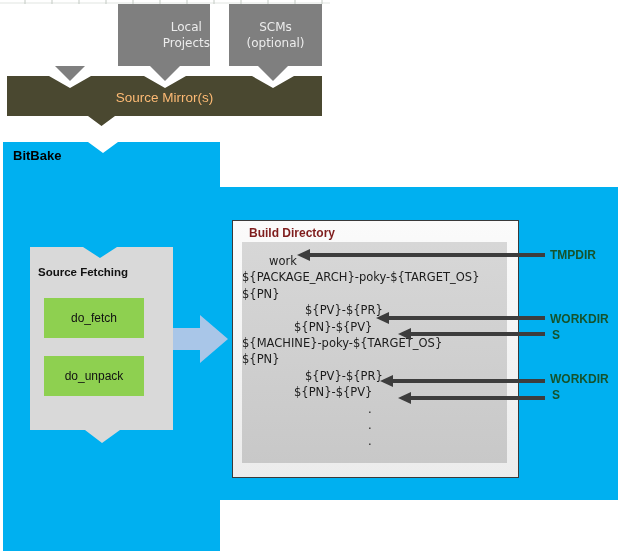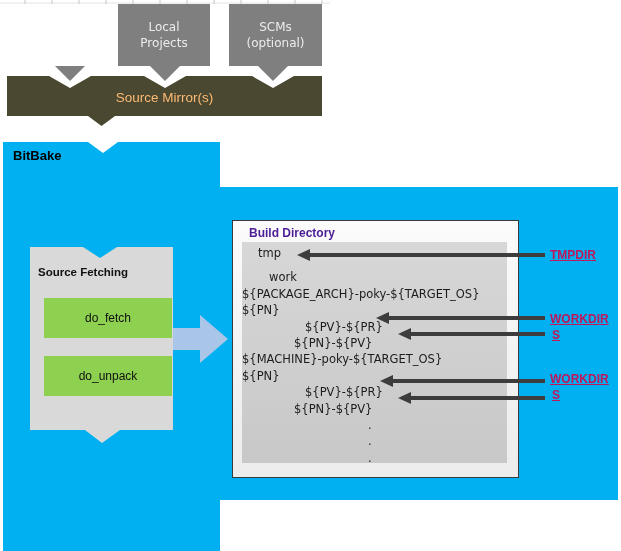"Local" div.abs { justify-content: none -> flex-end }
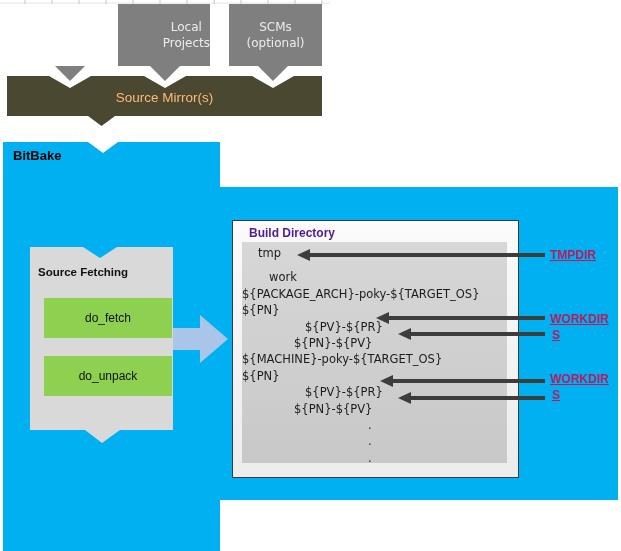"Build Directory" #build-dir-title { color: #4c1d95 -> #7f1d1d }
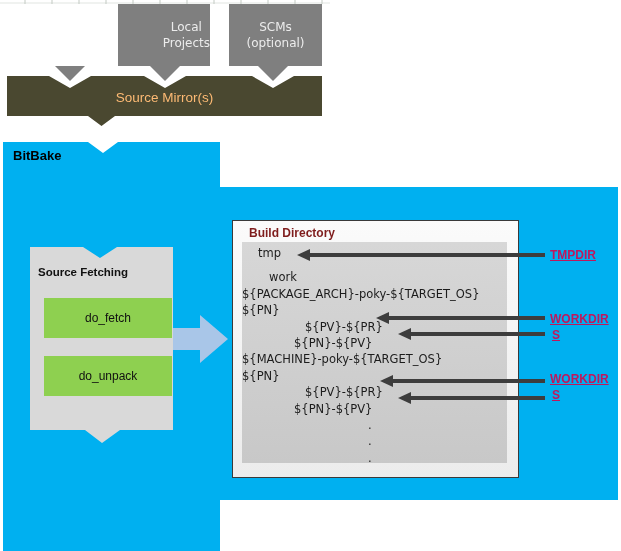"tmp" div.tree-line { html: <div>tmp</div> -> none }
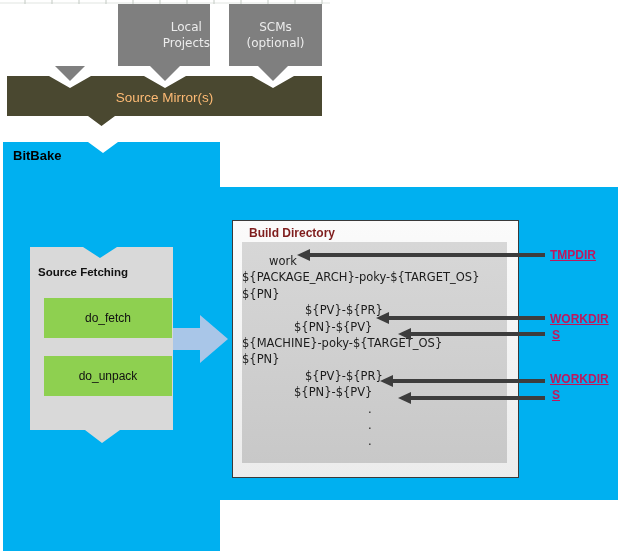"TMPDIR" .anno { color: #be185d -> #14532d; text-decoration: underline -> none }
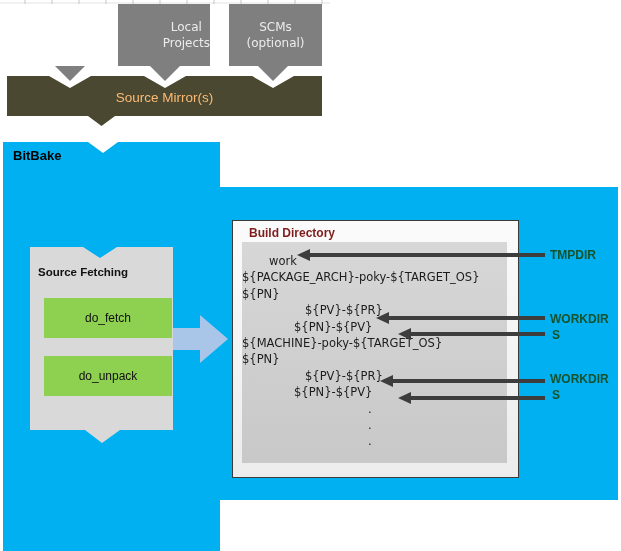"do_fetch" .task-box { width: 128px -> 100px }
